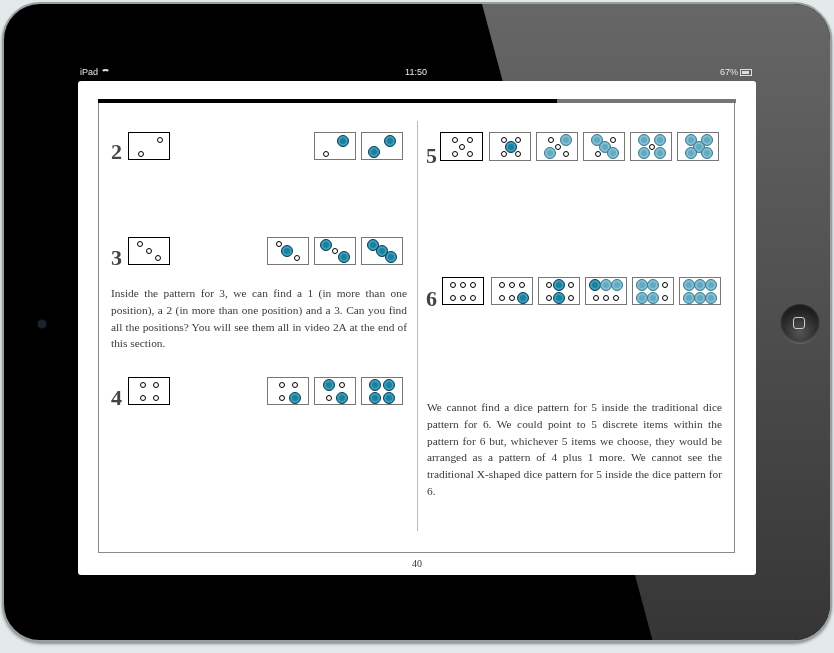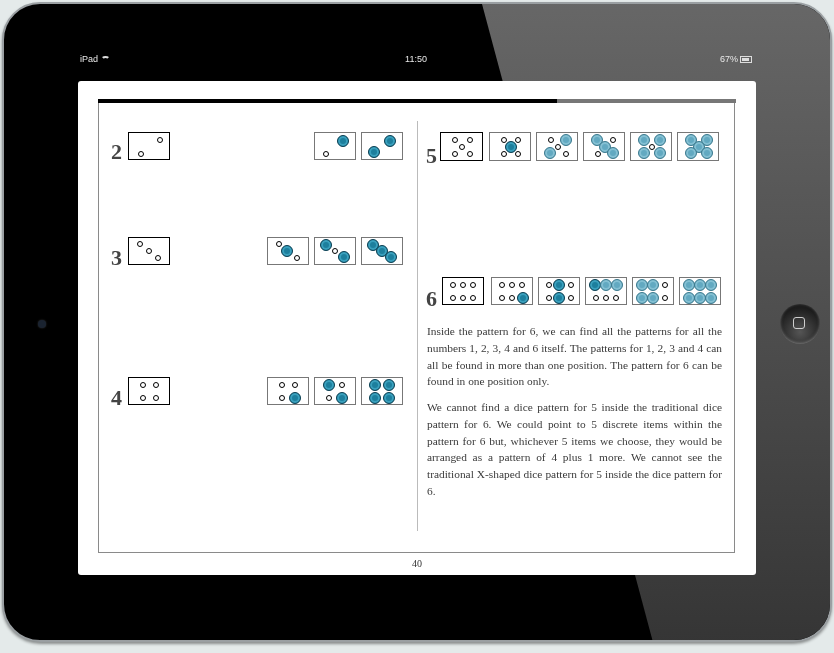"iPad" .statusbar { top: 52px -> 65px }
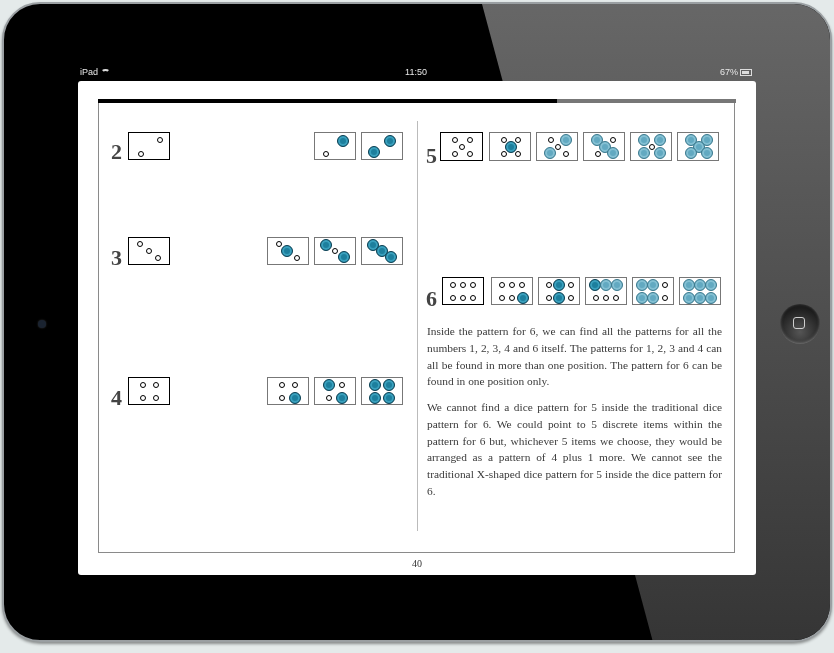"Inside the pattern for 3," div.para { html: none -> <div>Inside the pattern for 3, we can find a 1 (in more than one position), a 2 (in more than one position) and a 3. Can you find all the positions? You will see them all in video 2A at the end of this section.</div> }
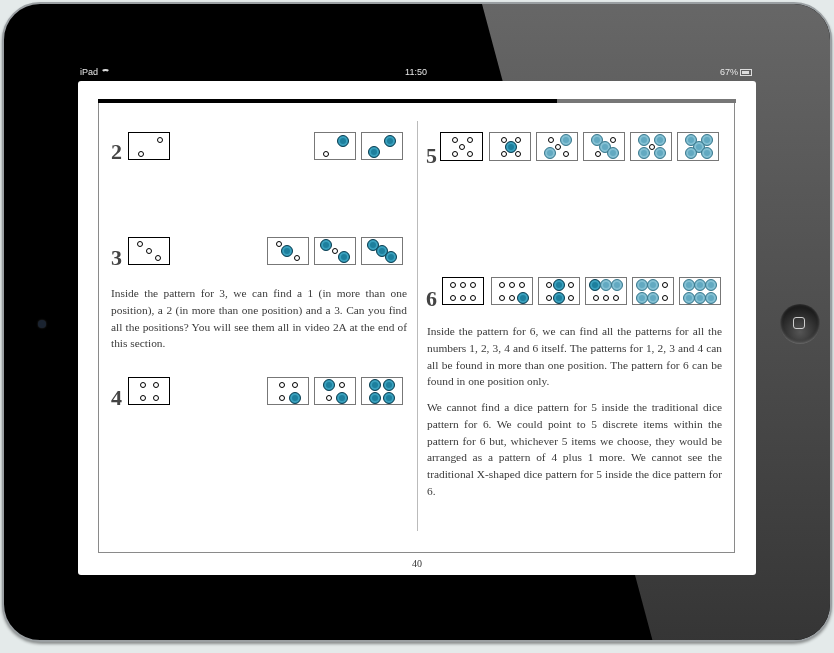"Inside the pattern for 6," div.para { html: <div>Inside the pattern for 6, we can find all the patterns for all the numbers 1, 2, 3, 4 and 6 itself. The patterns for 1, 2, 3 and 4 can all be found in more than one position. The pattern for 6 can be found in one position only.</div> -> none }
